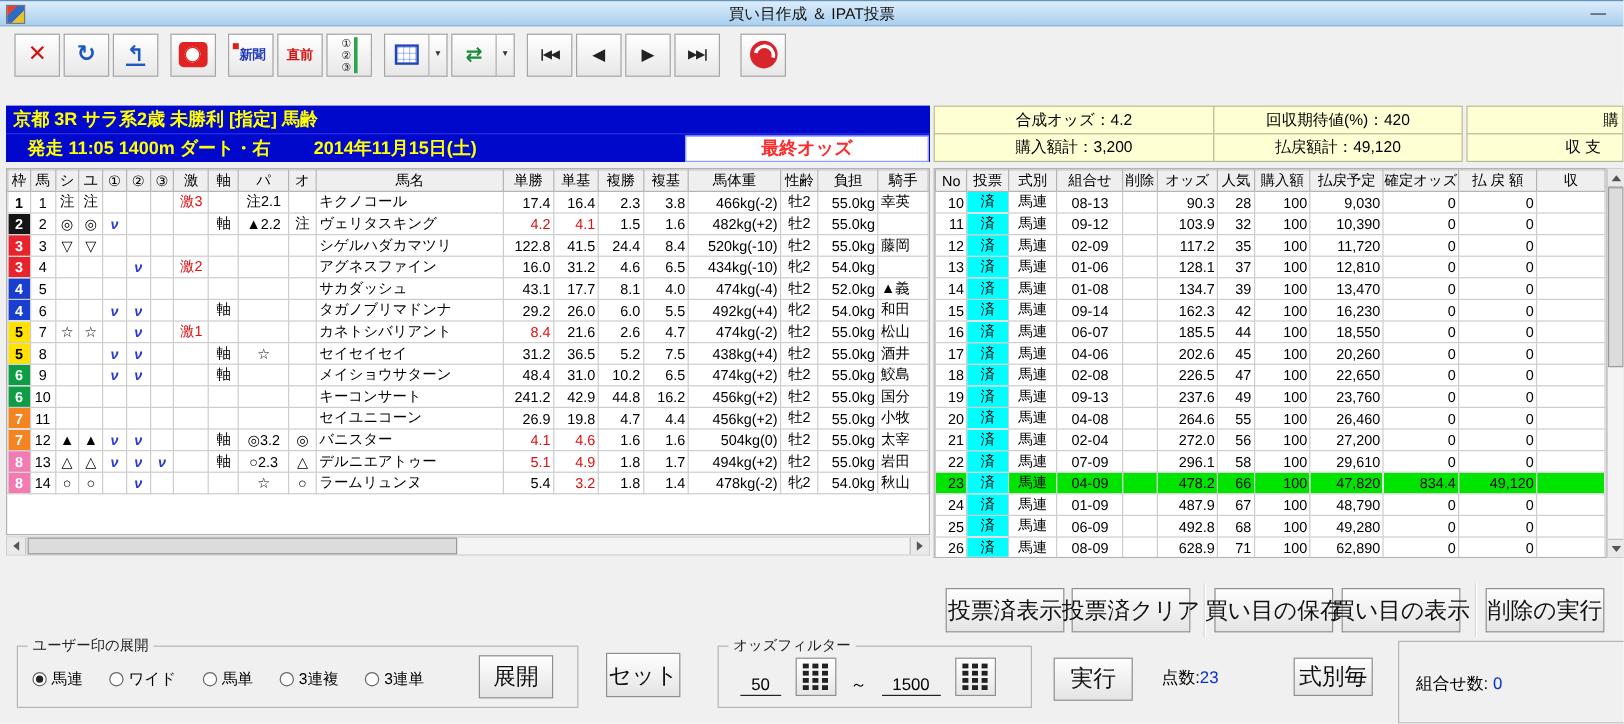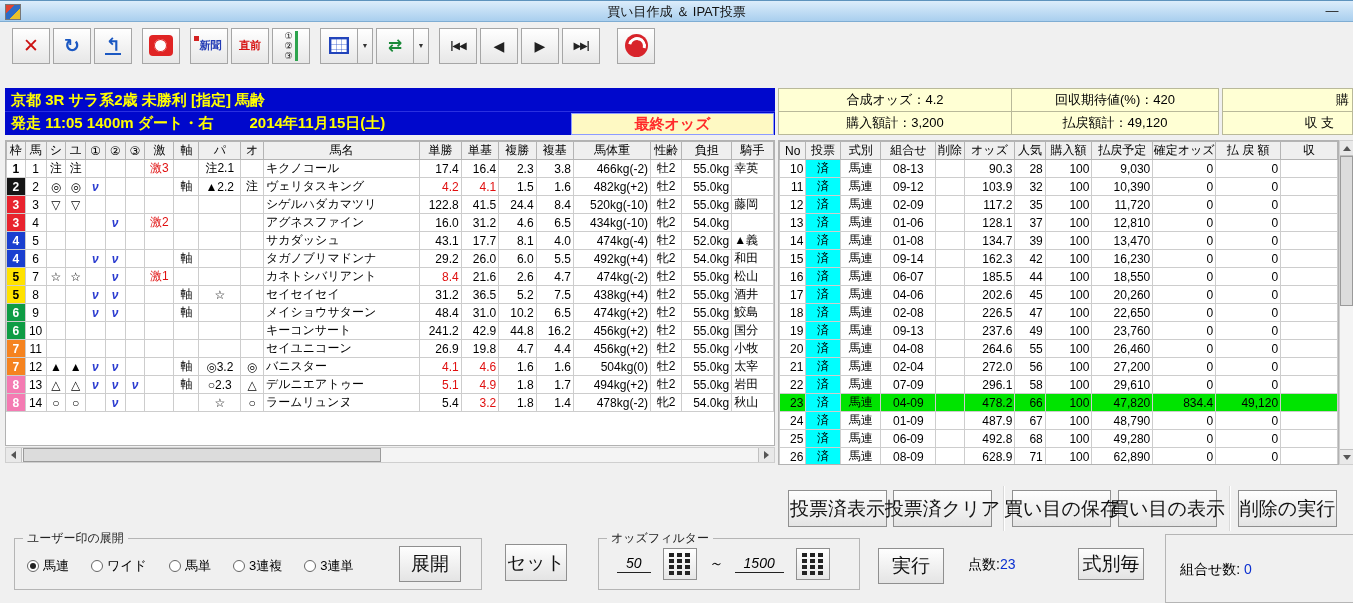"発走 11:05 1400m ダート・右" .rh-start { padding-left: 6px -> 18px }
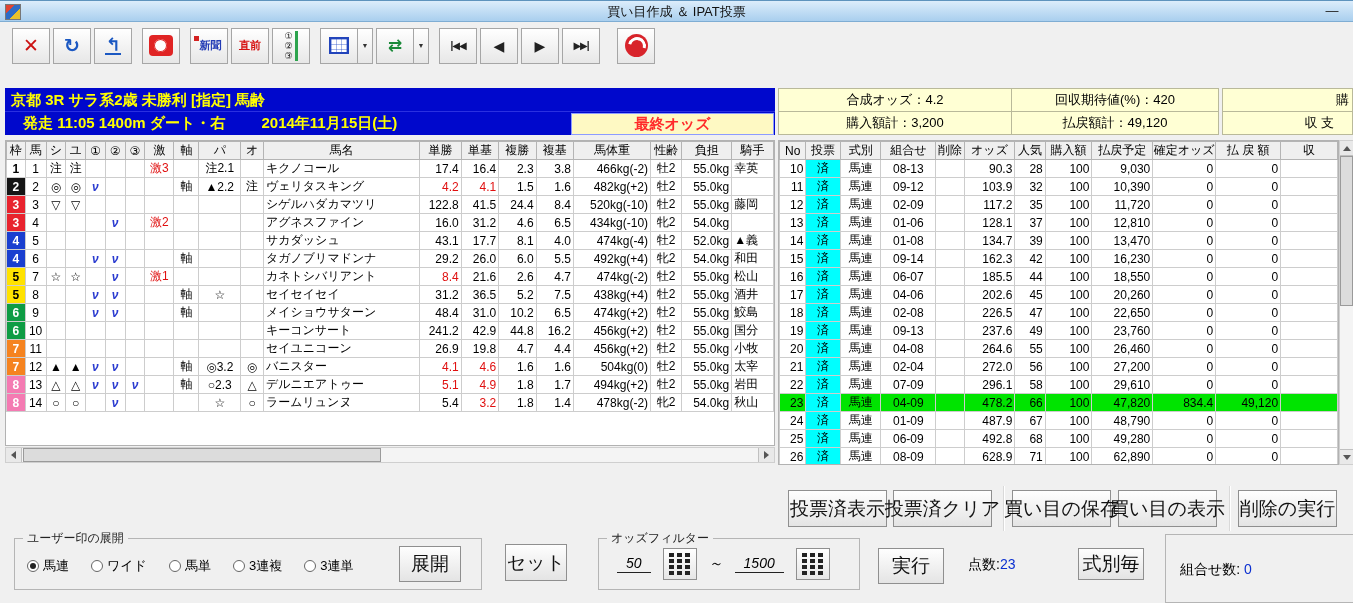"最終オッズ" .rh-odds { background: #fef9c3 -> #ffffff }
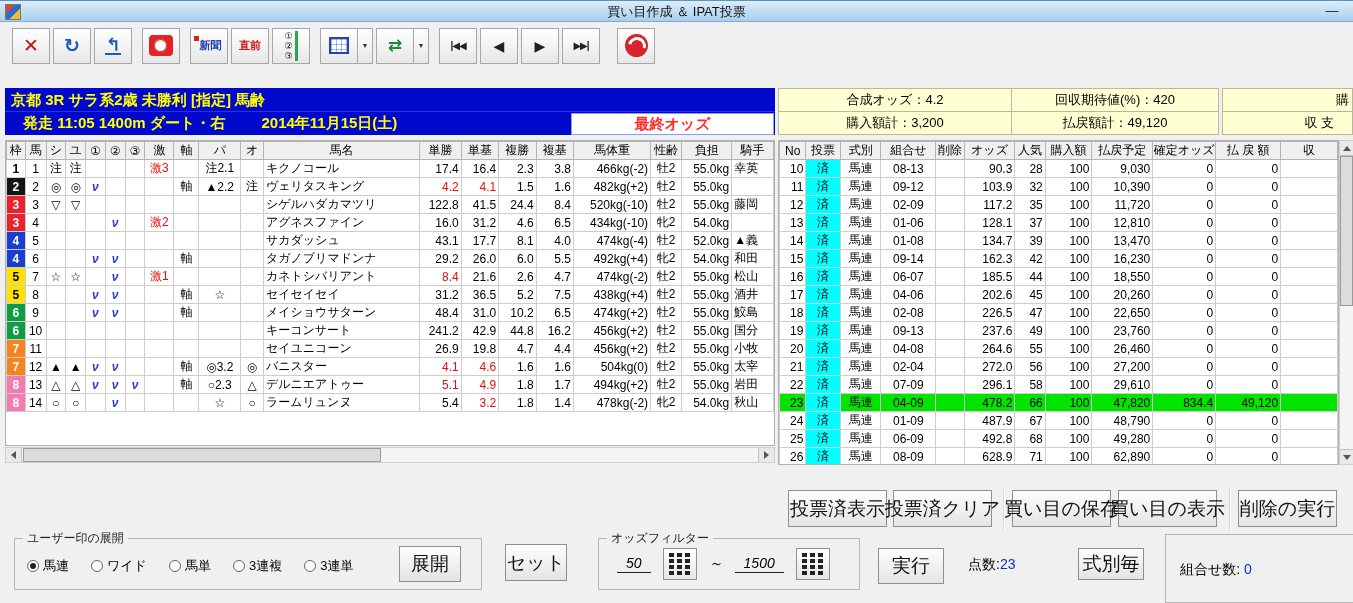"50" #filter-row { align-items: center -> flex-end; font-style: italic -> none }
